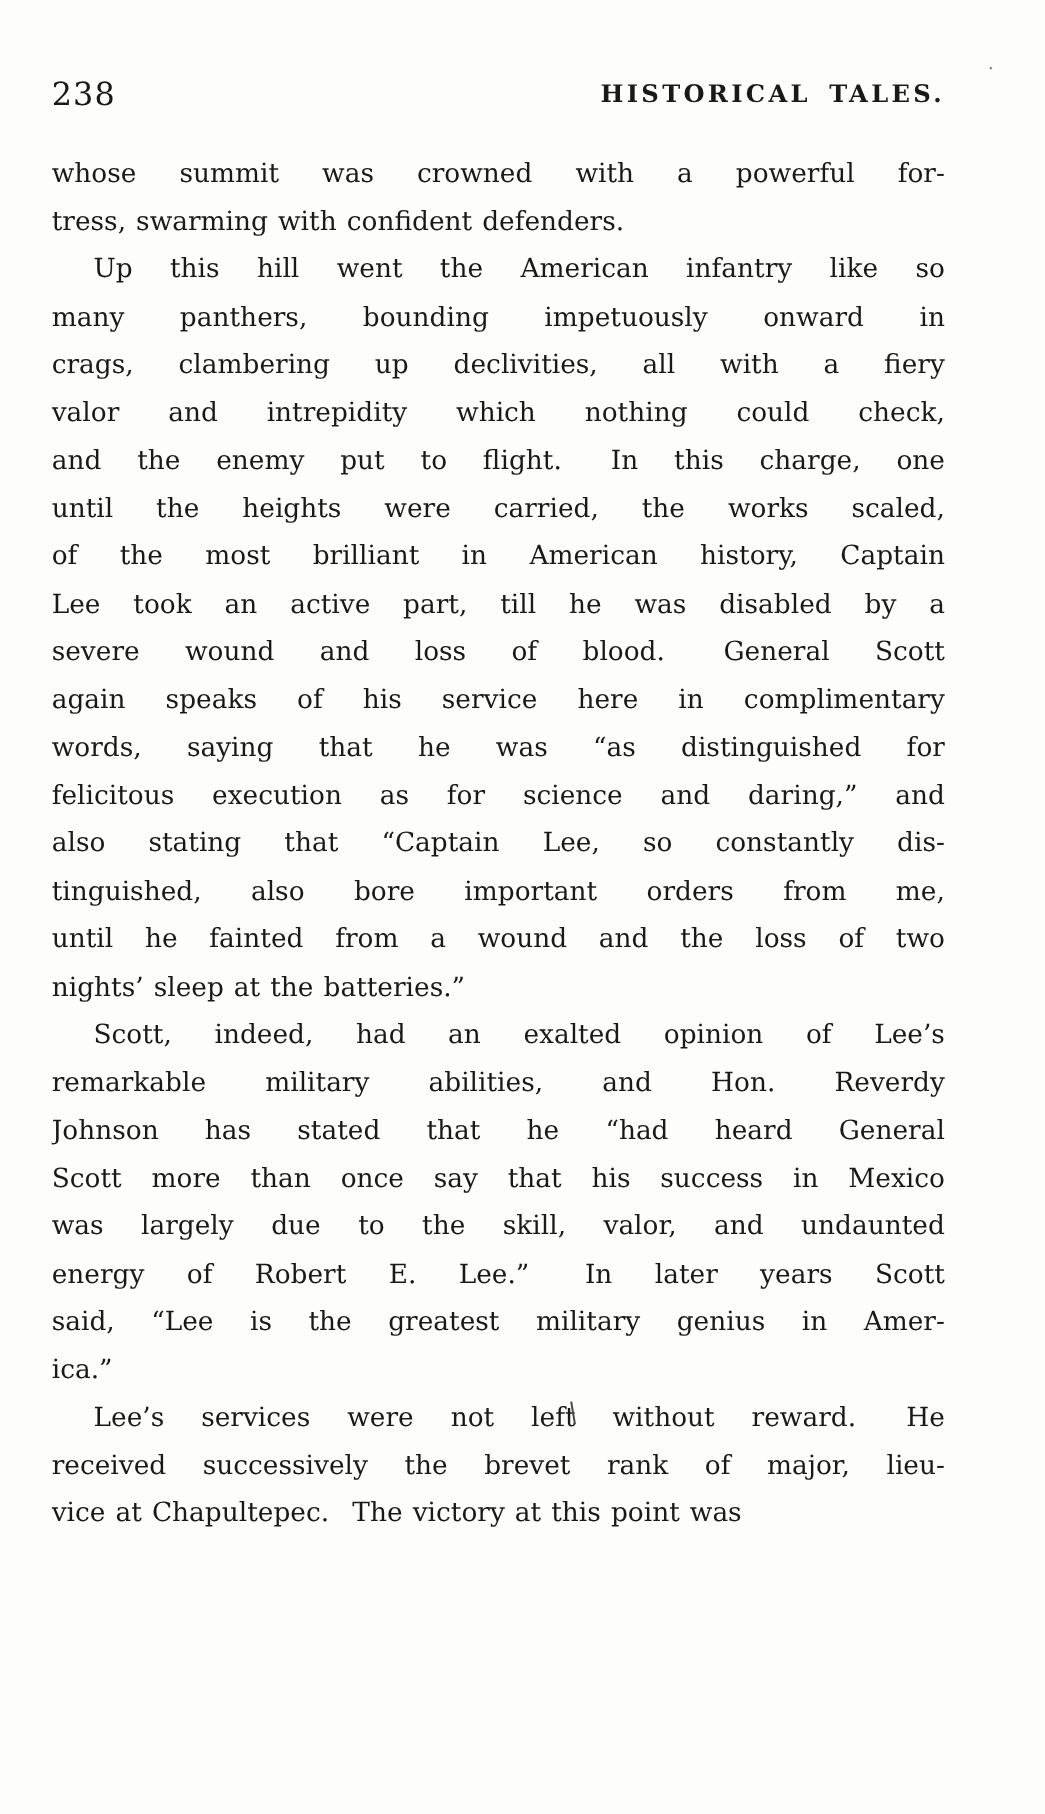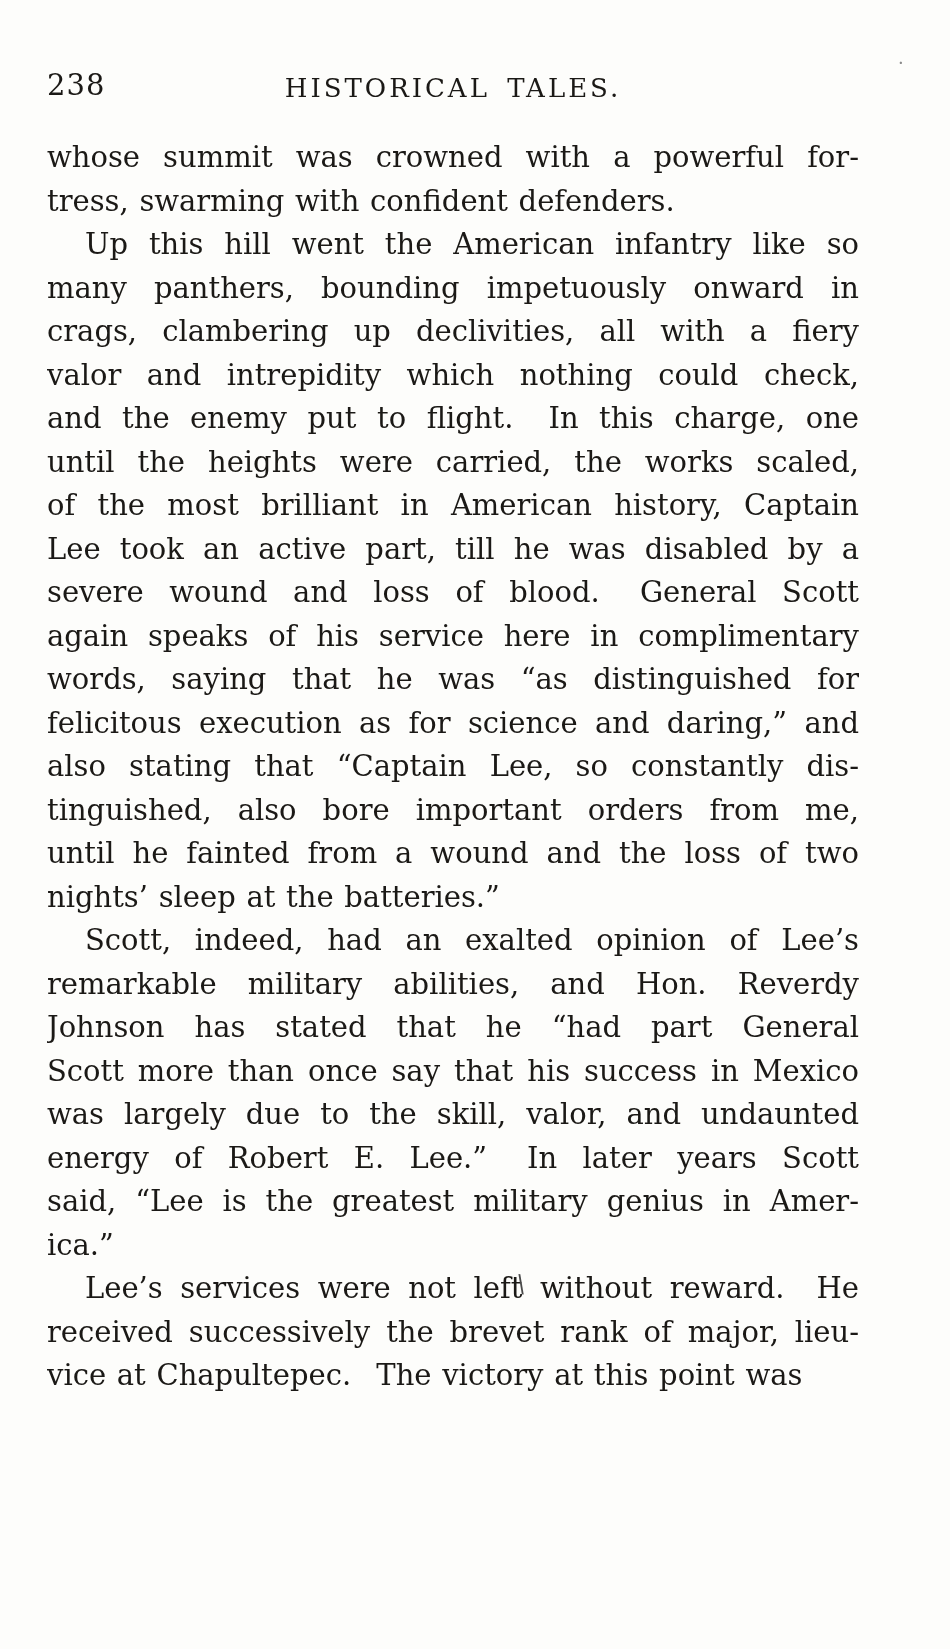"HISTORICAL TALES." .running-head { font-size: 26px -> 22px; font-weight: normal -> bold; text-align: center -> right }
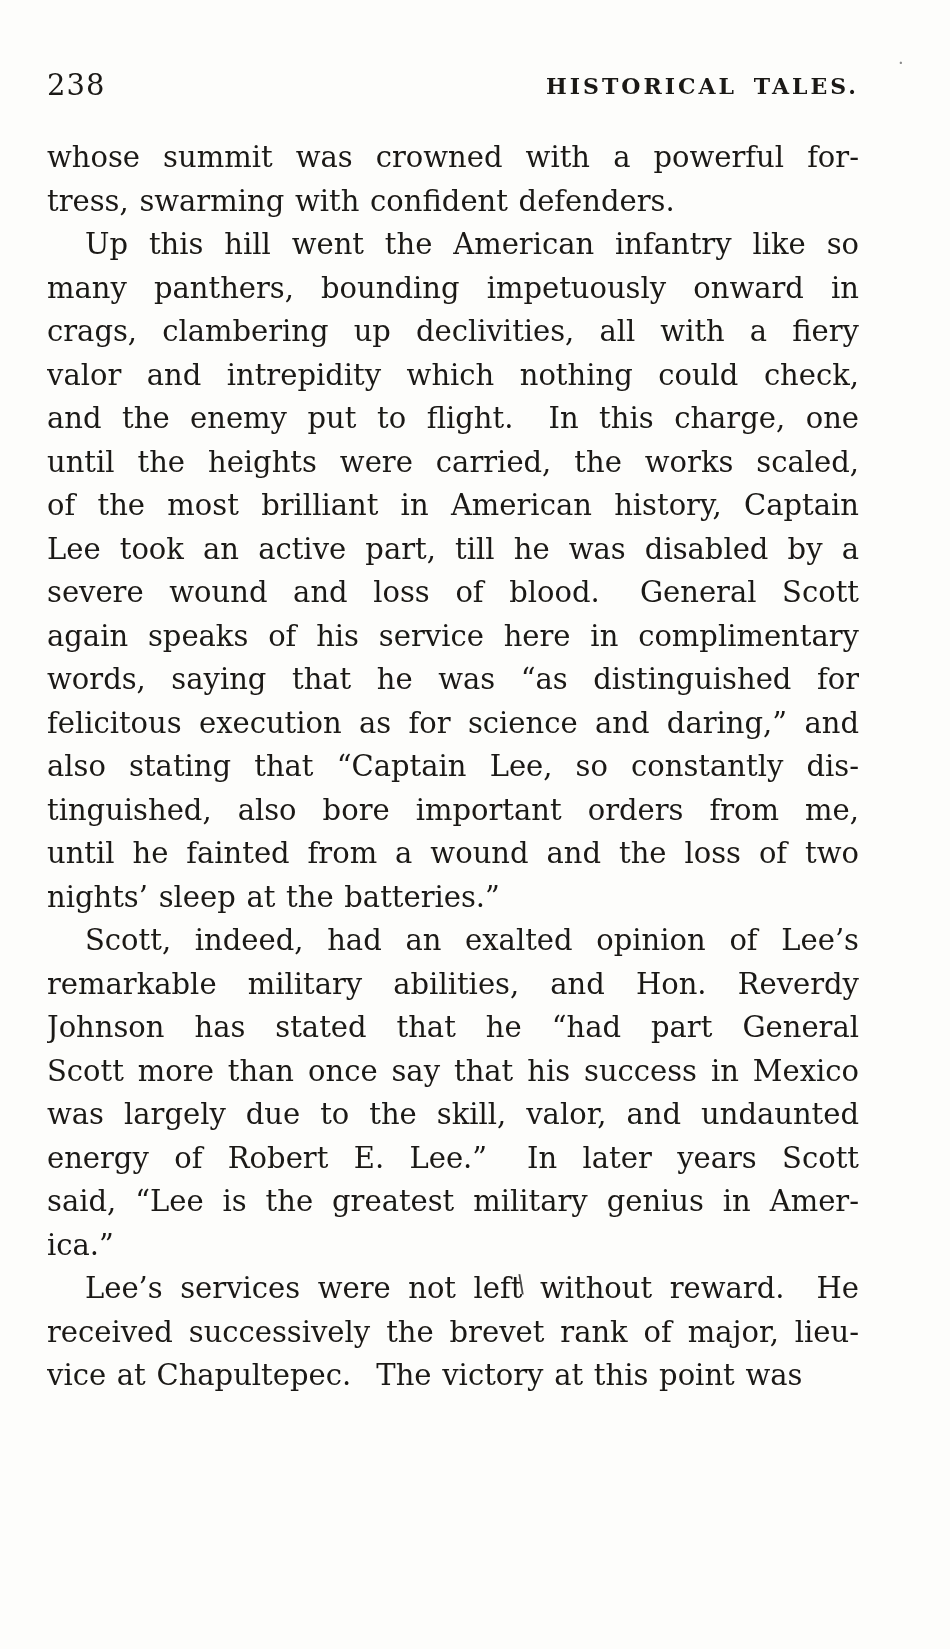"whose summit was crowned with" .page-body { font-size: 29px -> 24px }
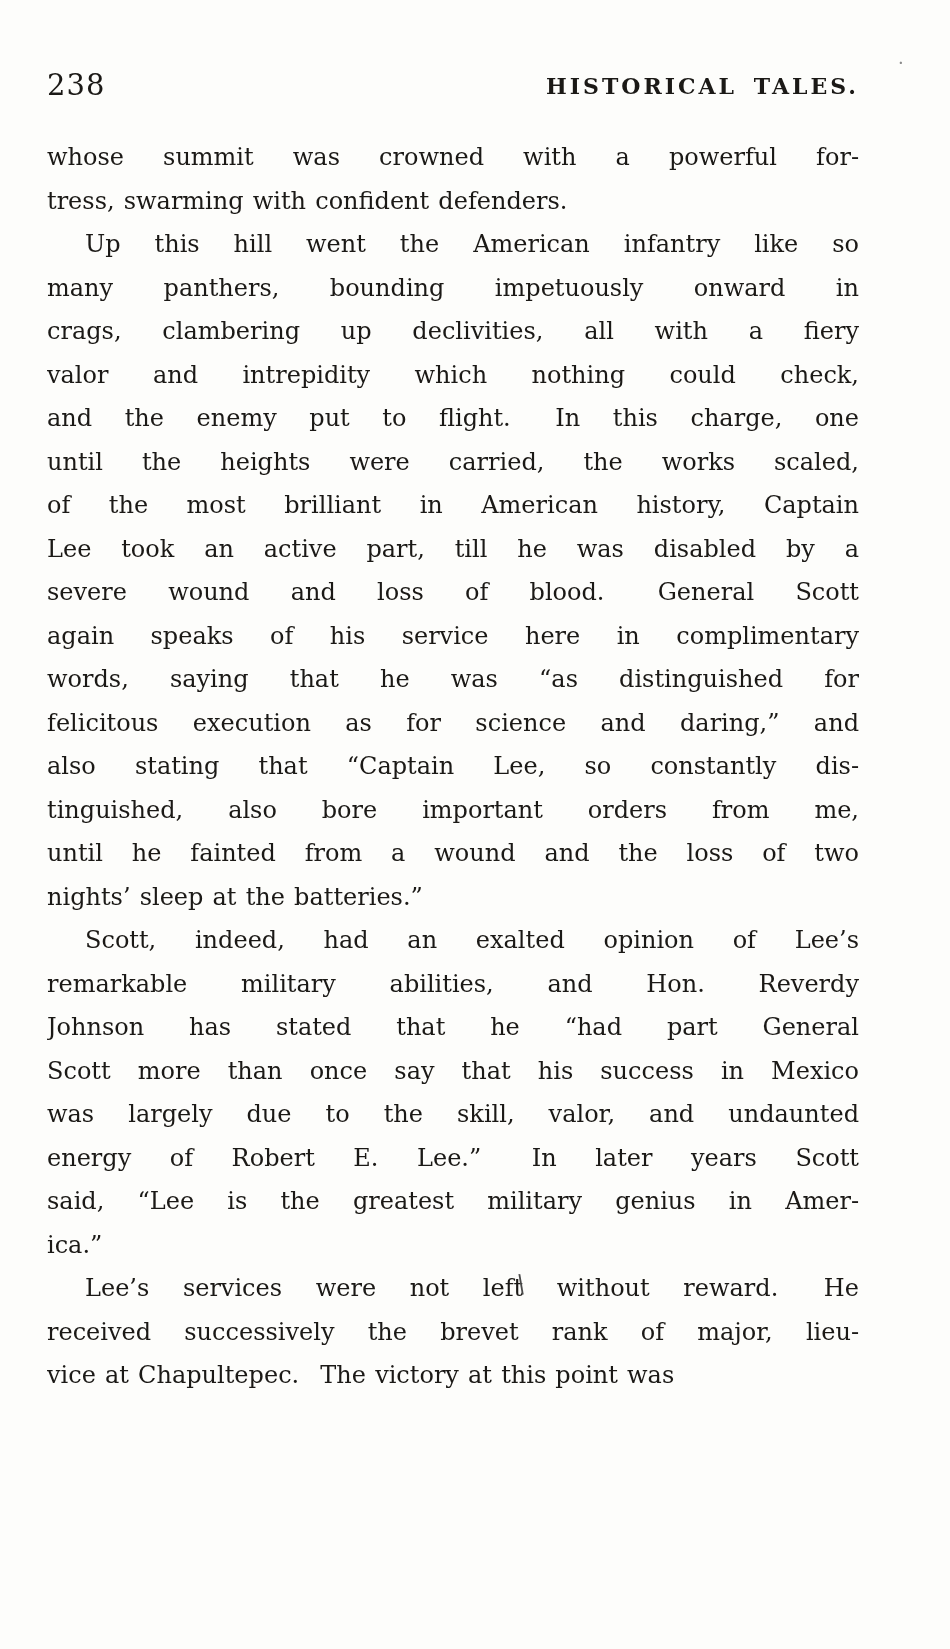"Johnson has stated that he" div.line { text: part -> heard }
